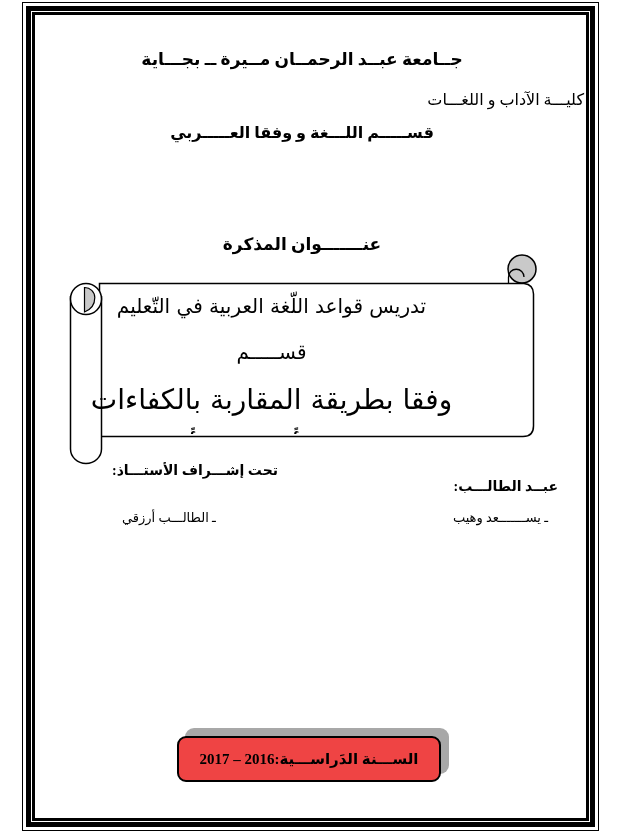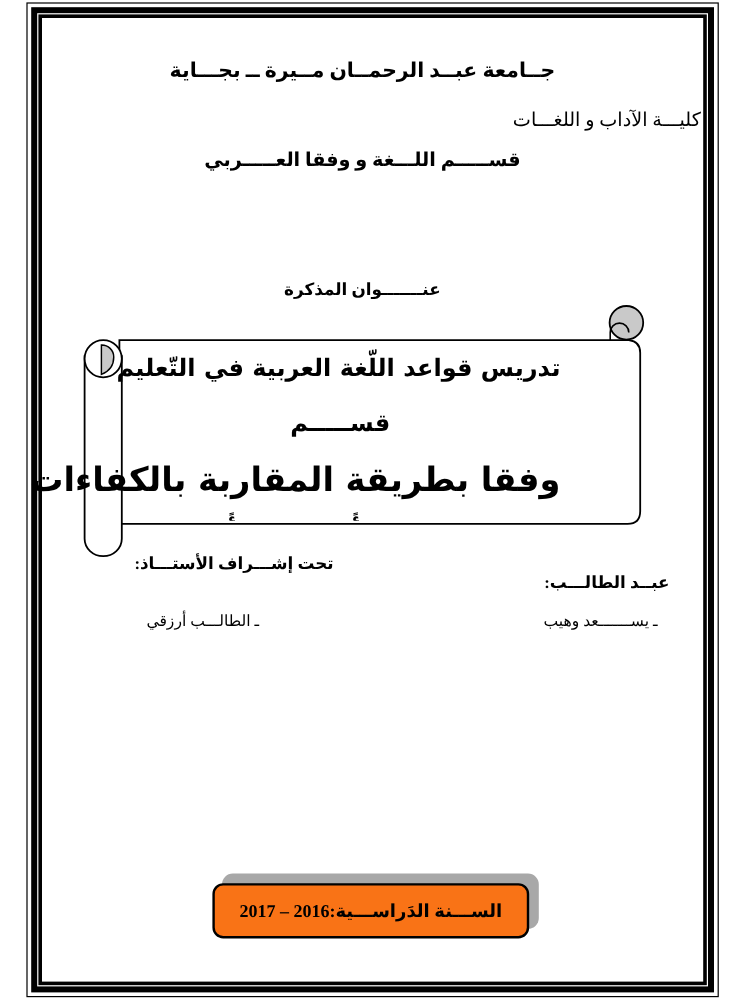"عنـــــــوان المذكرة" .memo-label { font-size: 14px -> 17px }
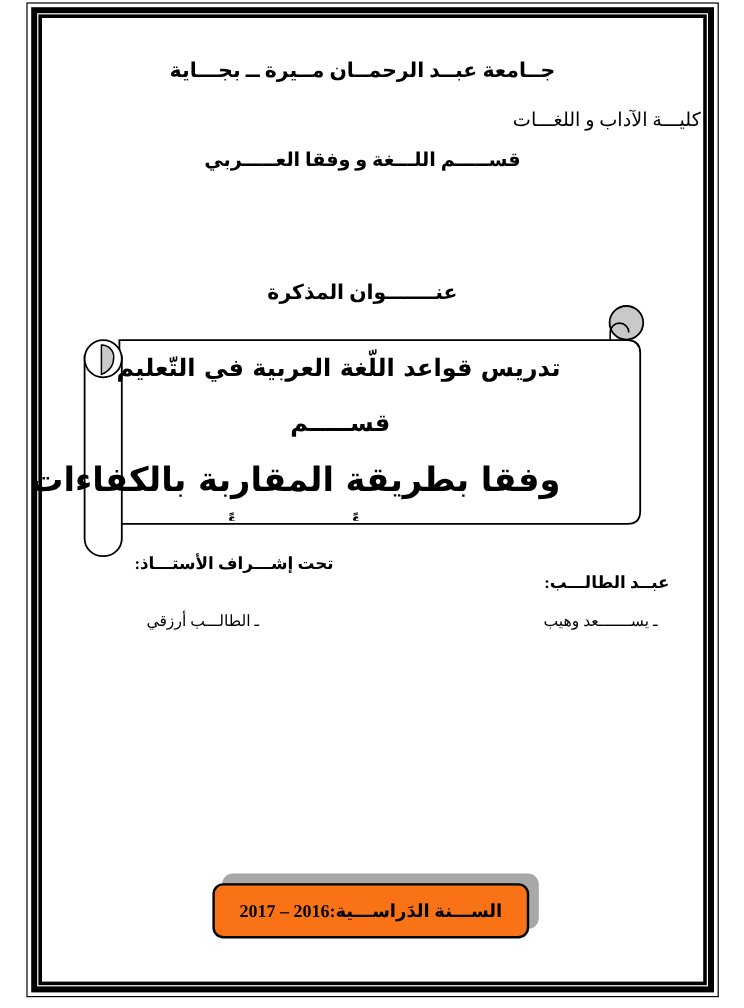"تدريس قواعد اللّغة العربية في" .scroll-line { font-weight: bold -> normal; left: 100px -> 88px }
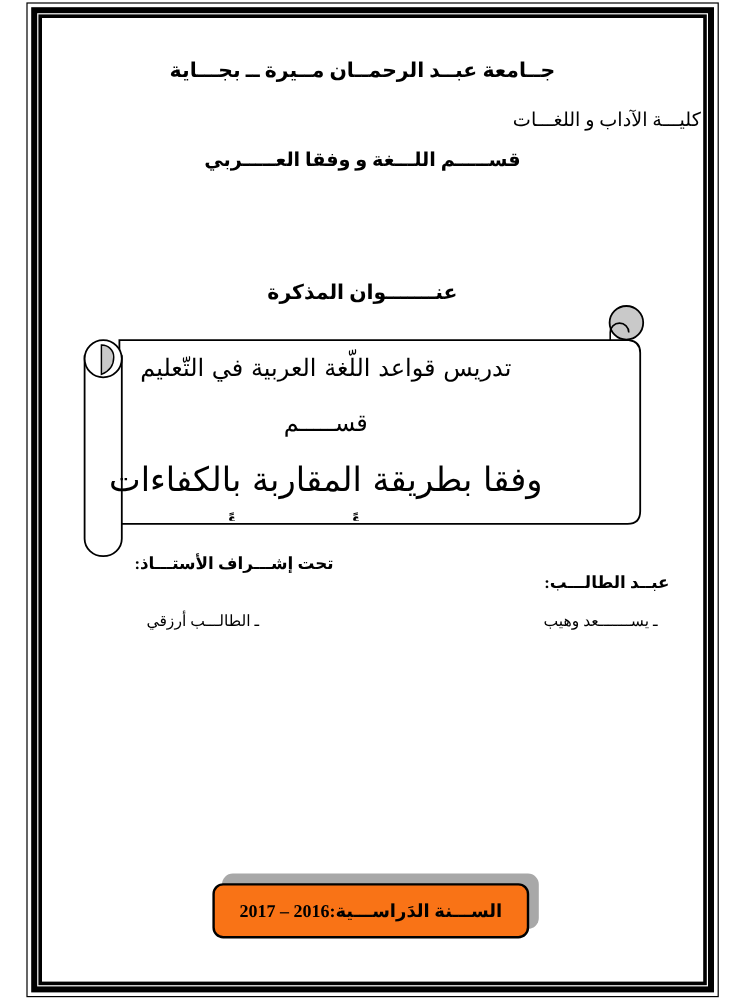"الســـنة الدَراســـية:2016 – 2017" .year-box { background: #f97316 -> #ef4444 }
